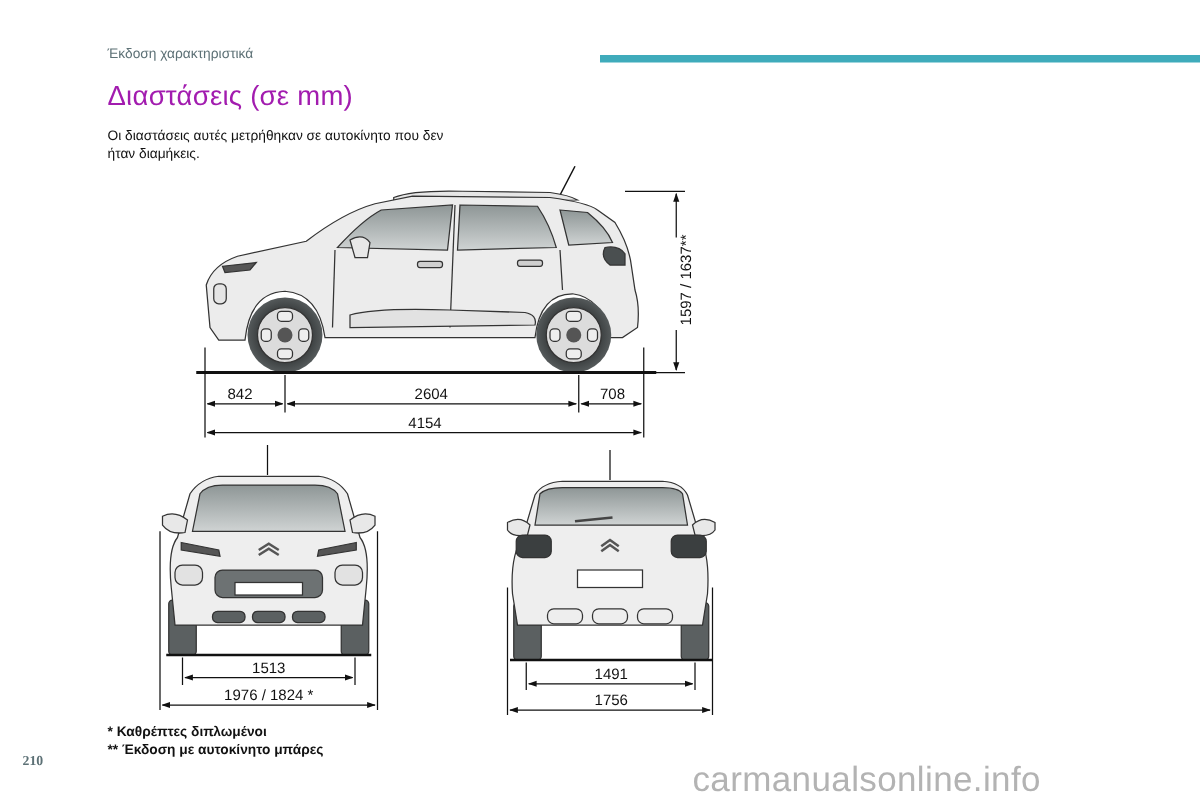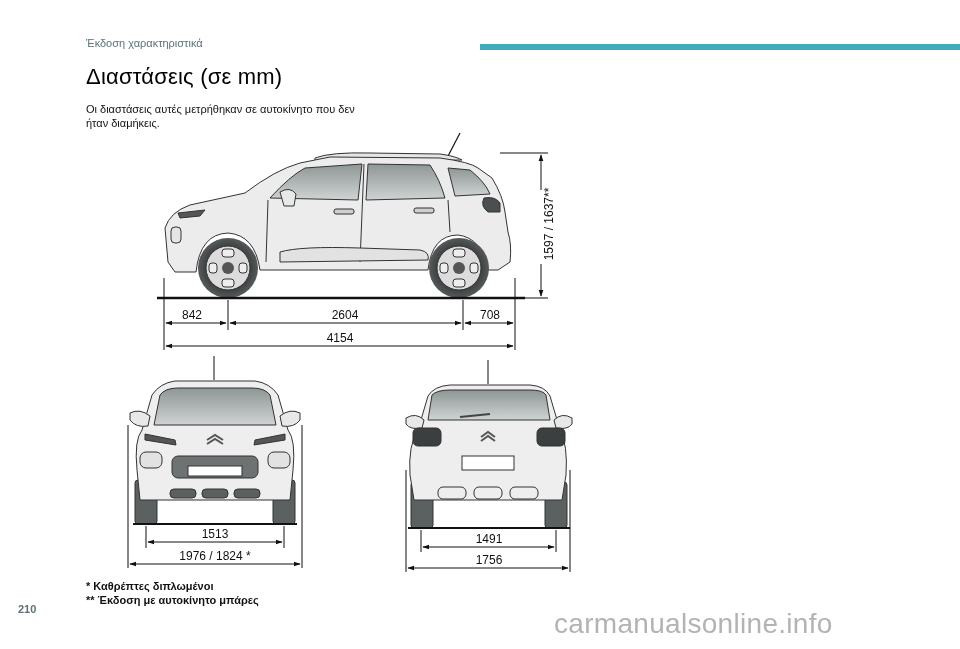"Διαστάσεις (σε mm)" .page-title { color: #000000 -> #a21caf }
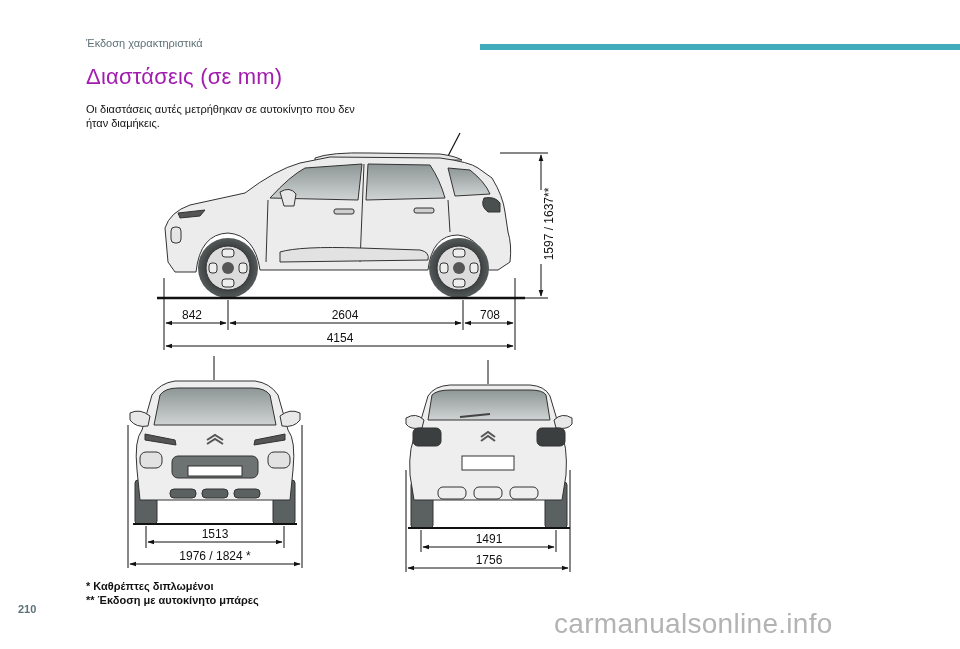"210" .page-number { font-family: none -> Liberation Serif, serif }
